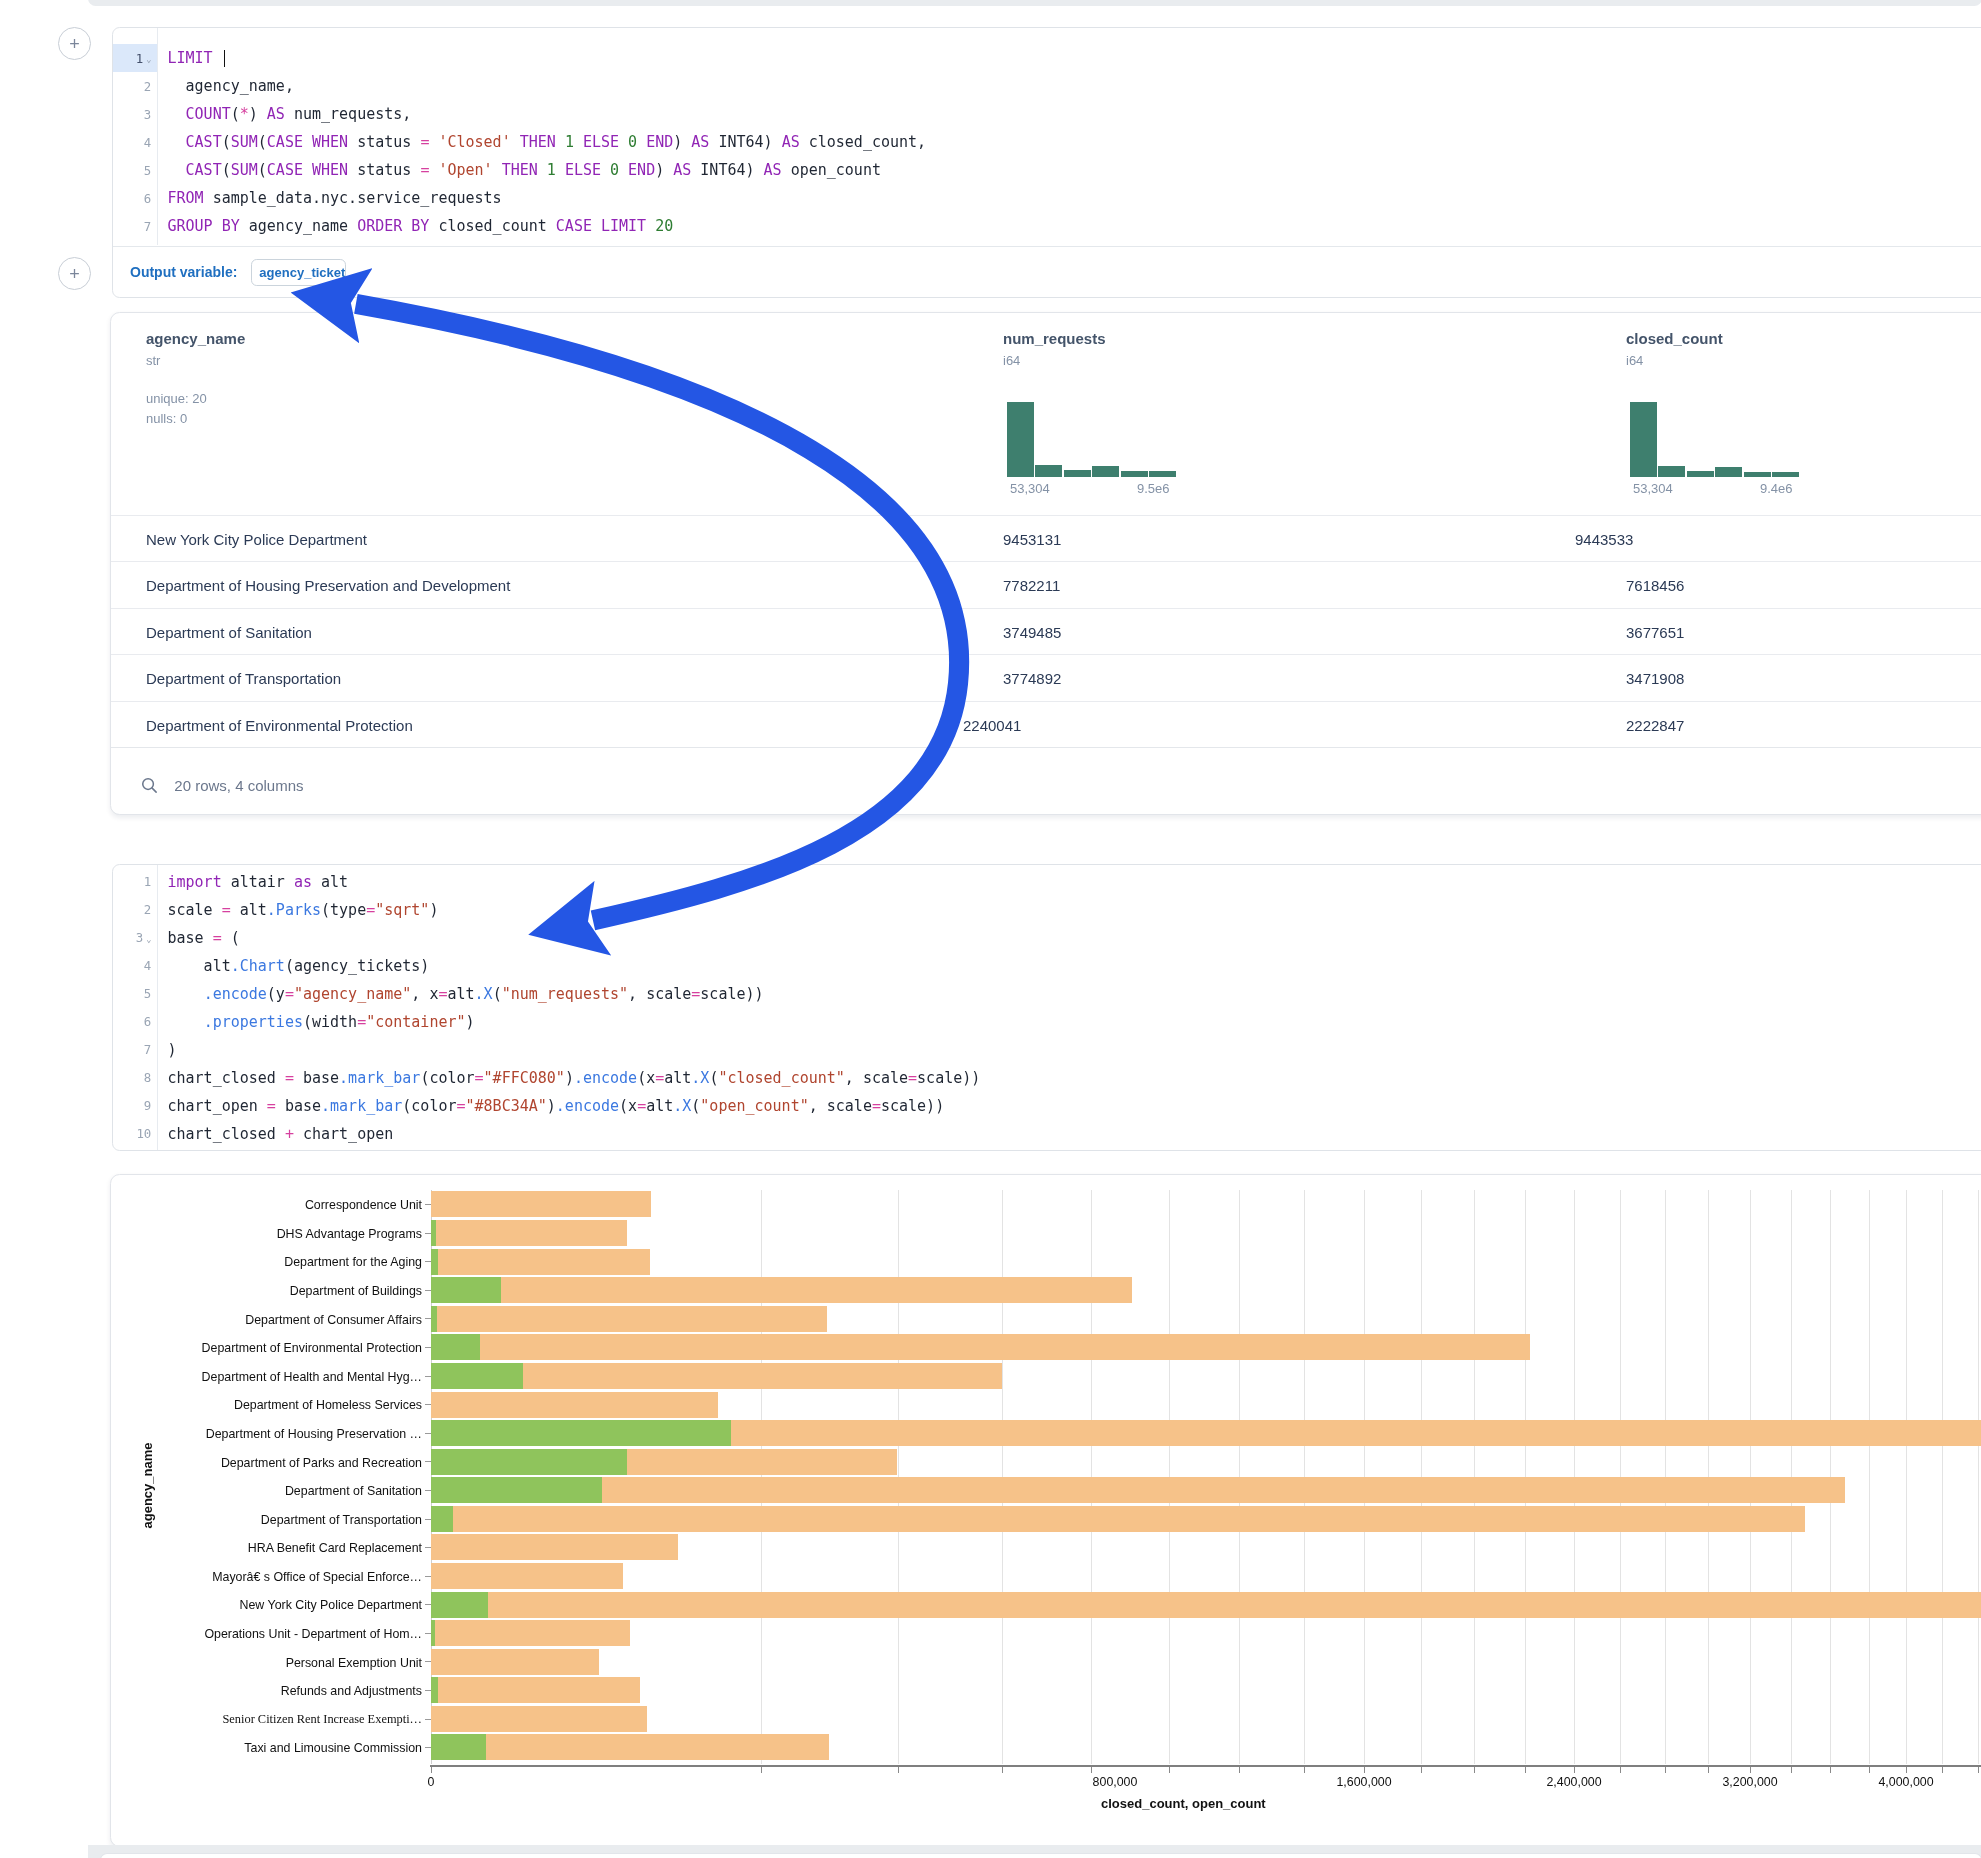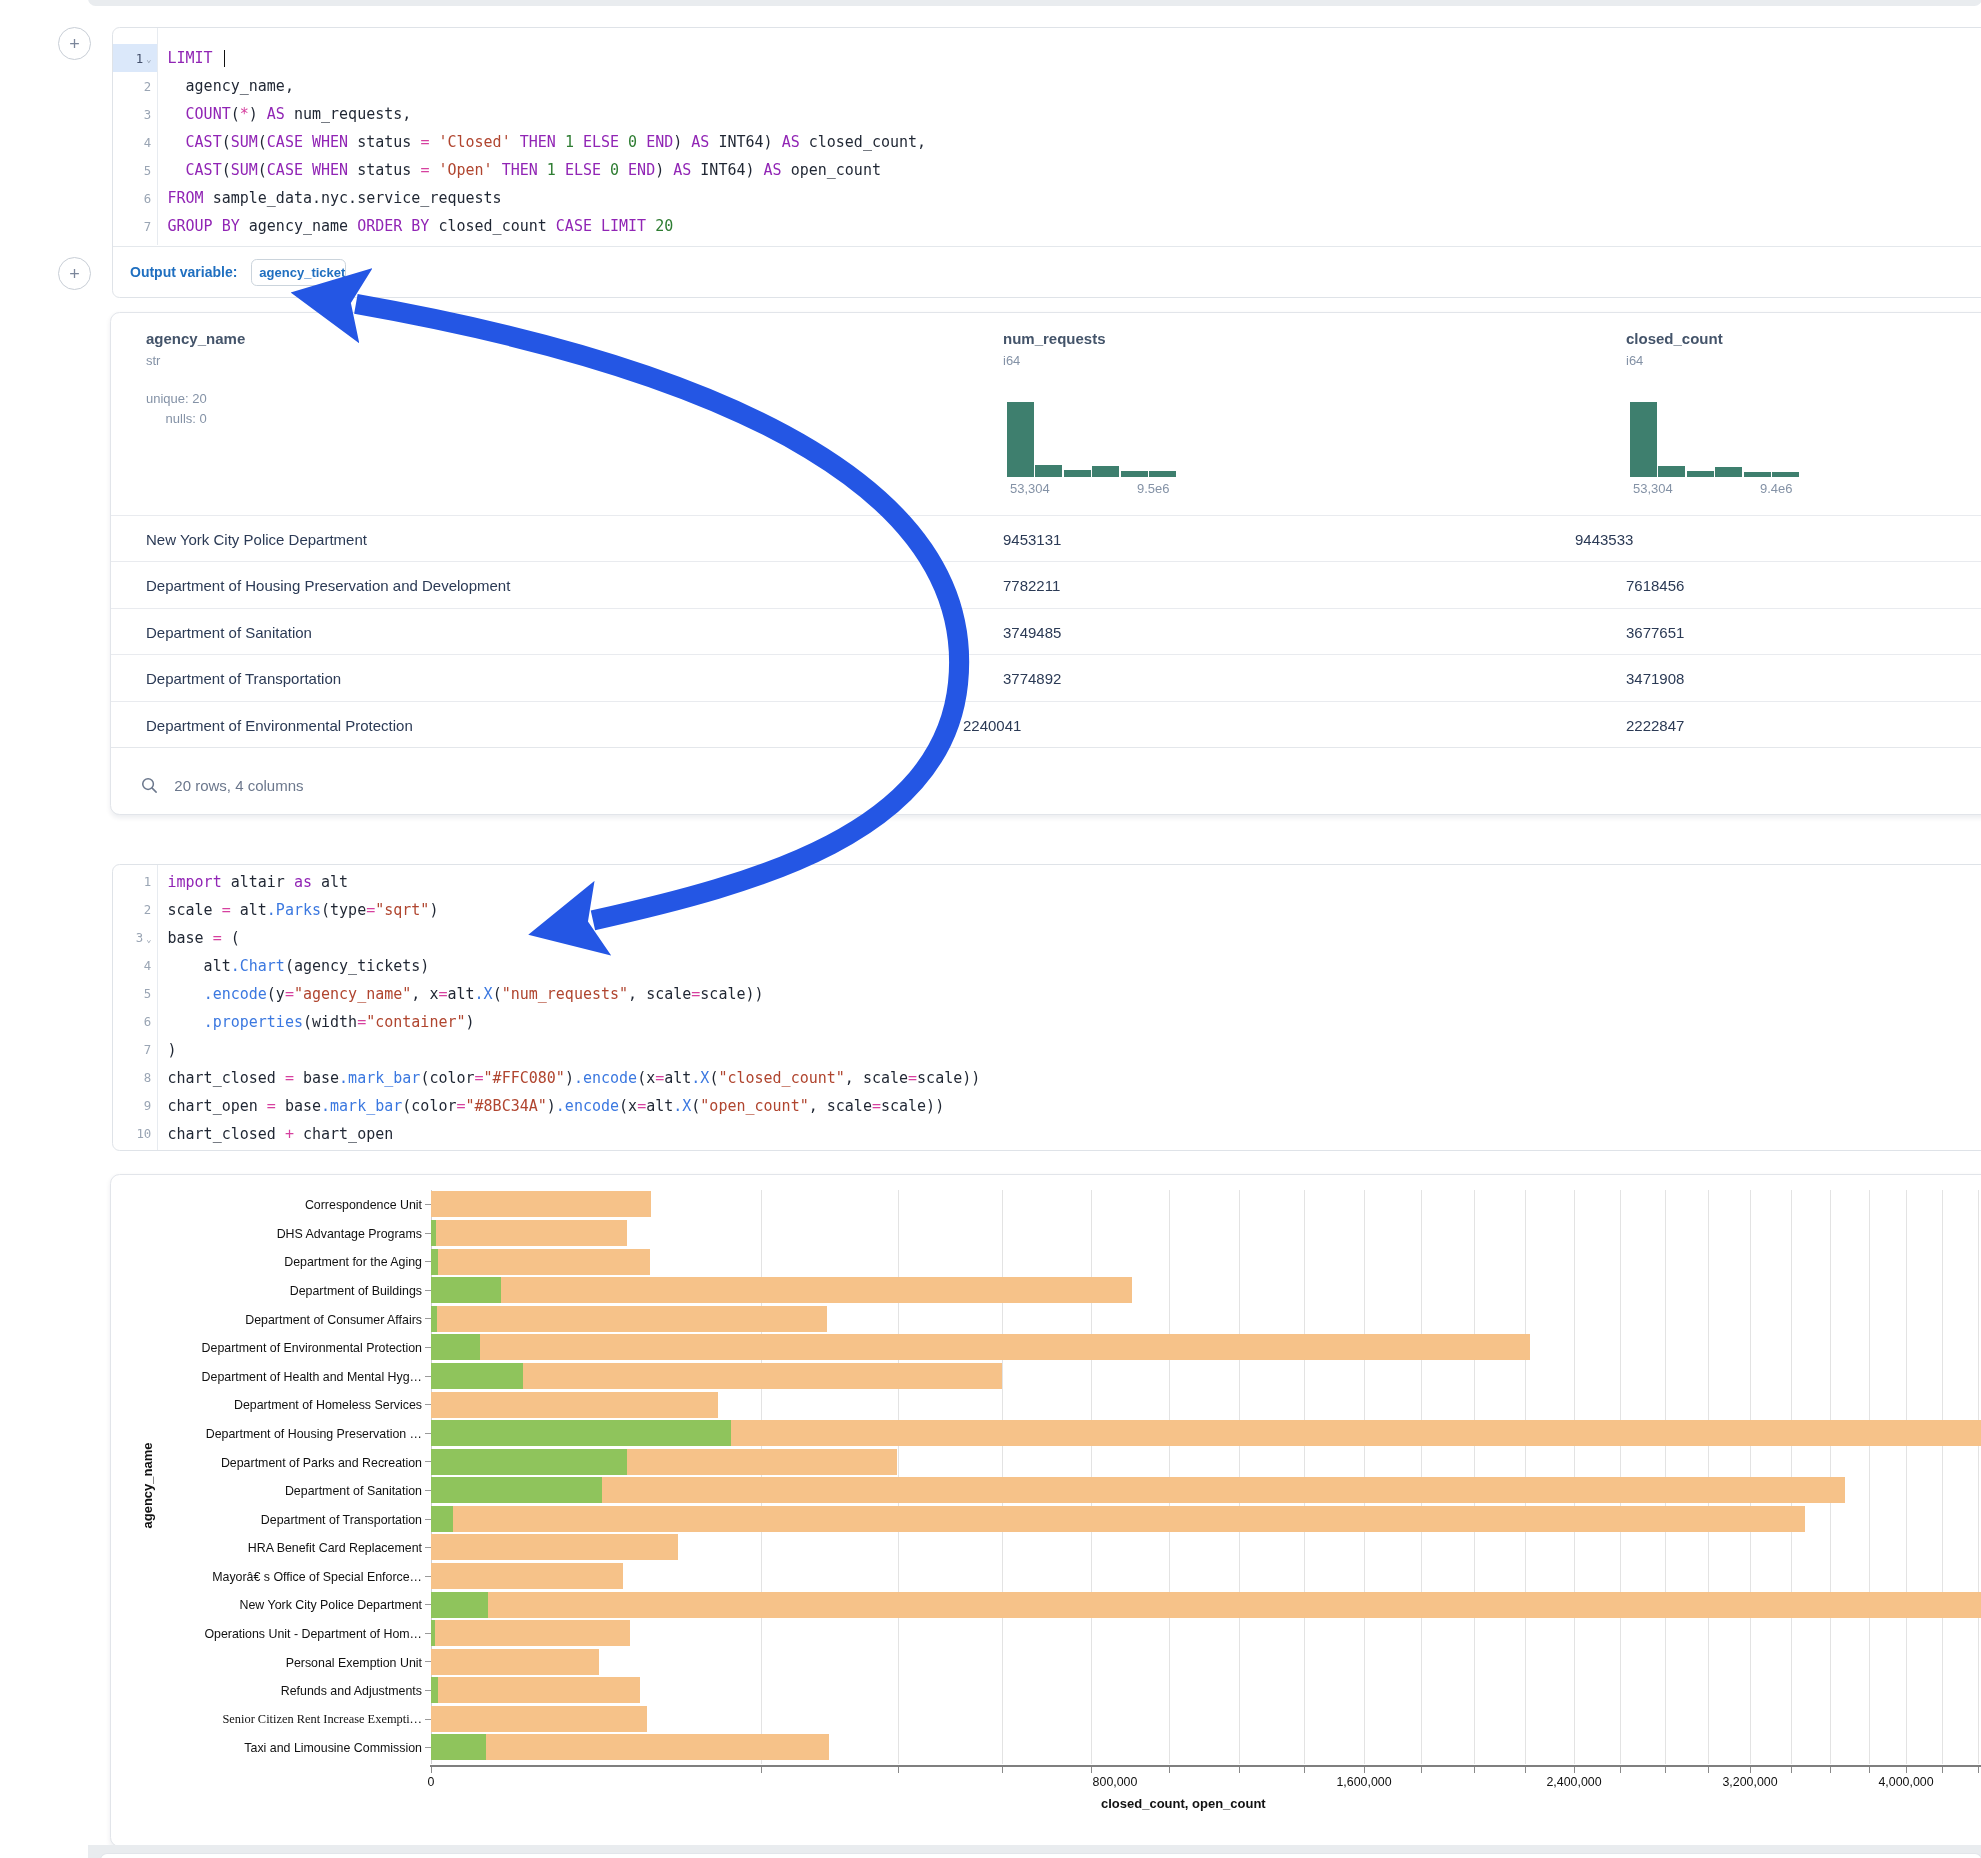"unique: 20" div.abs { text-align: right -> none }
